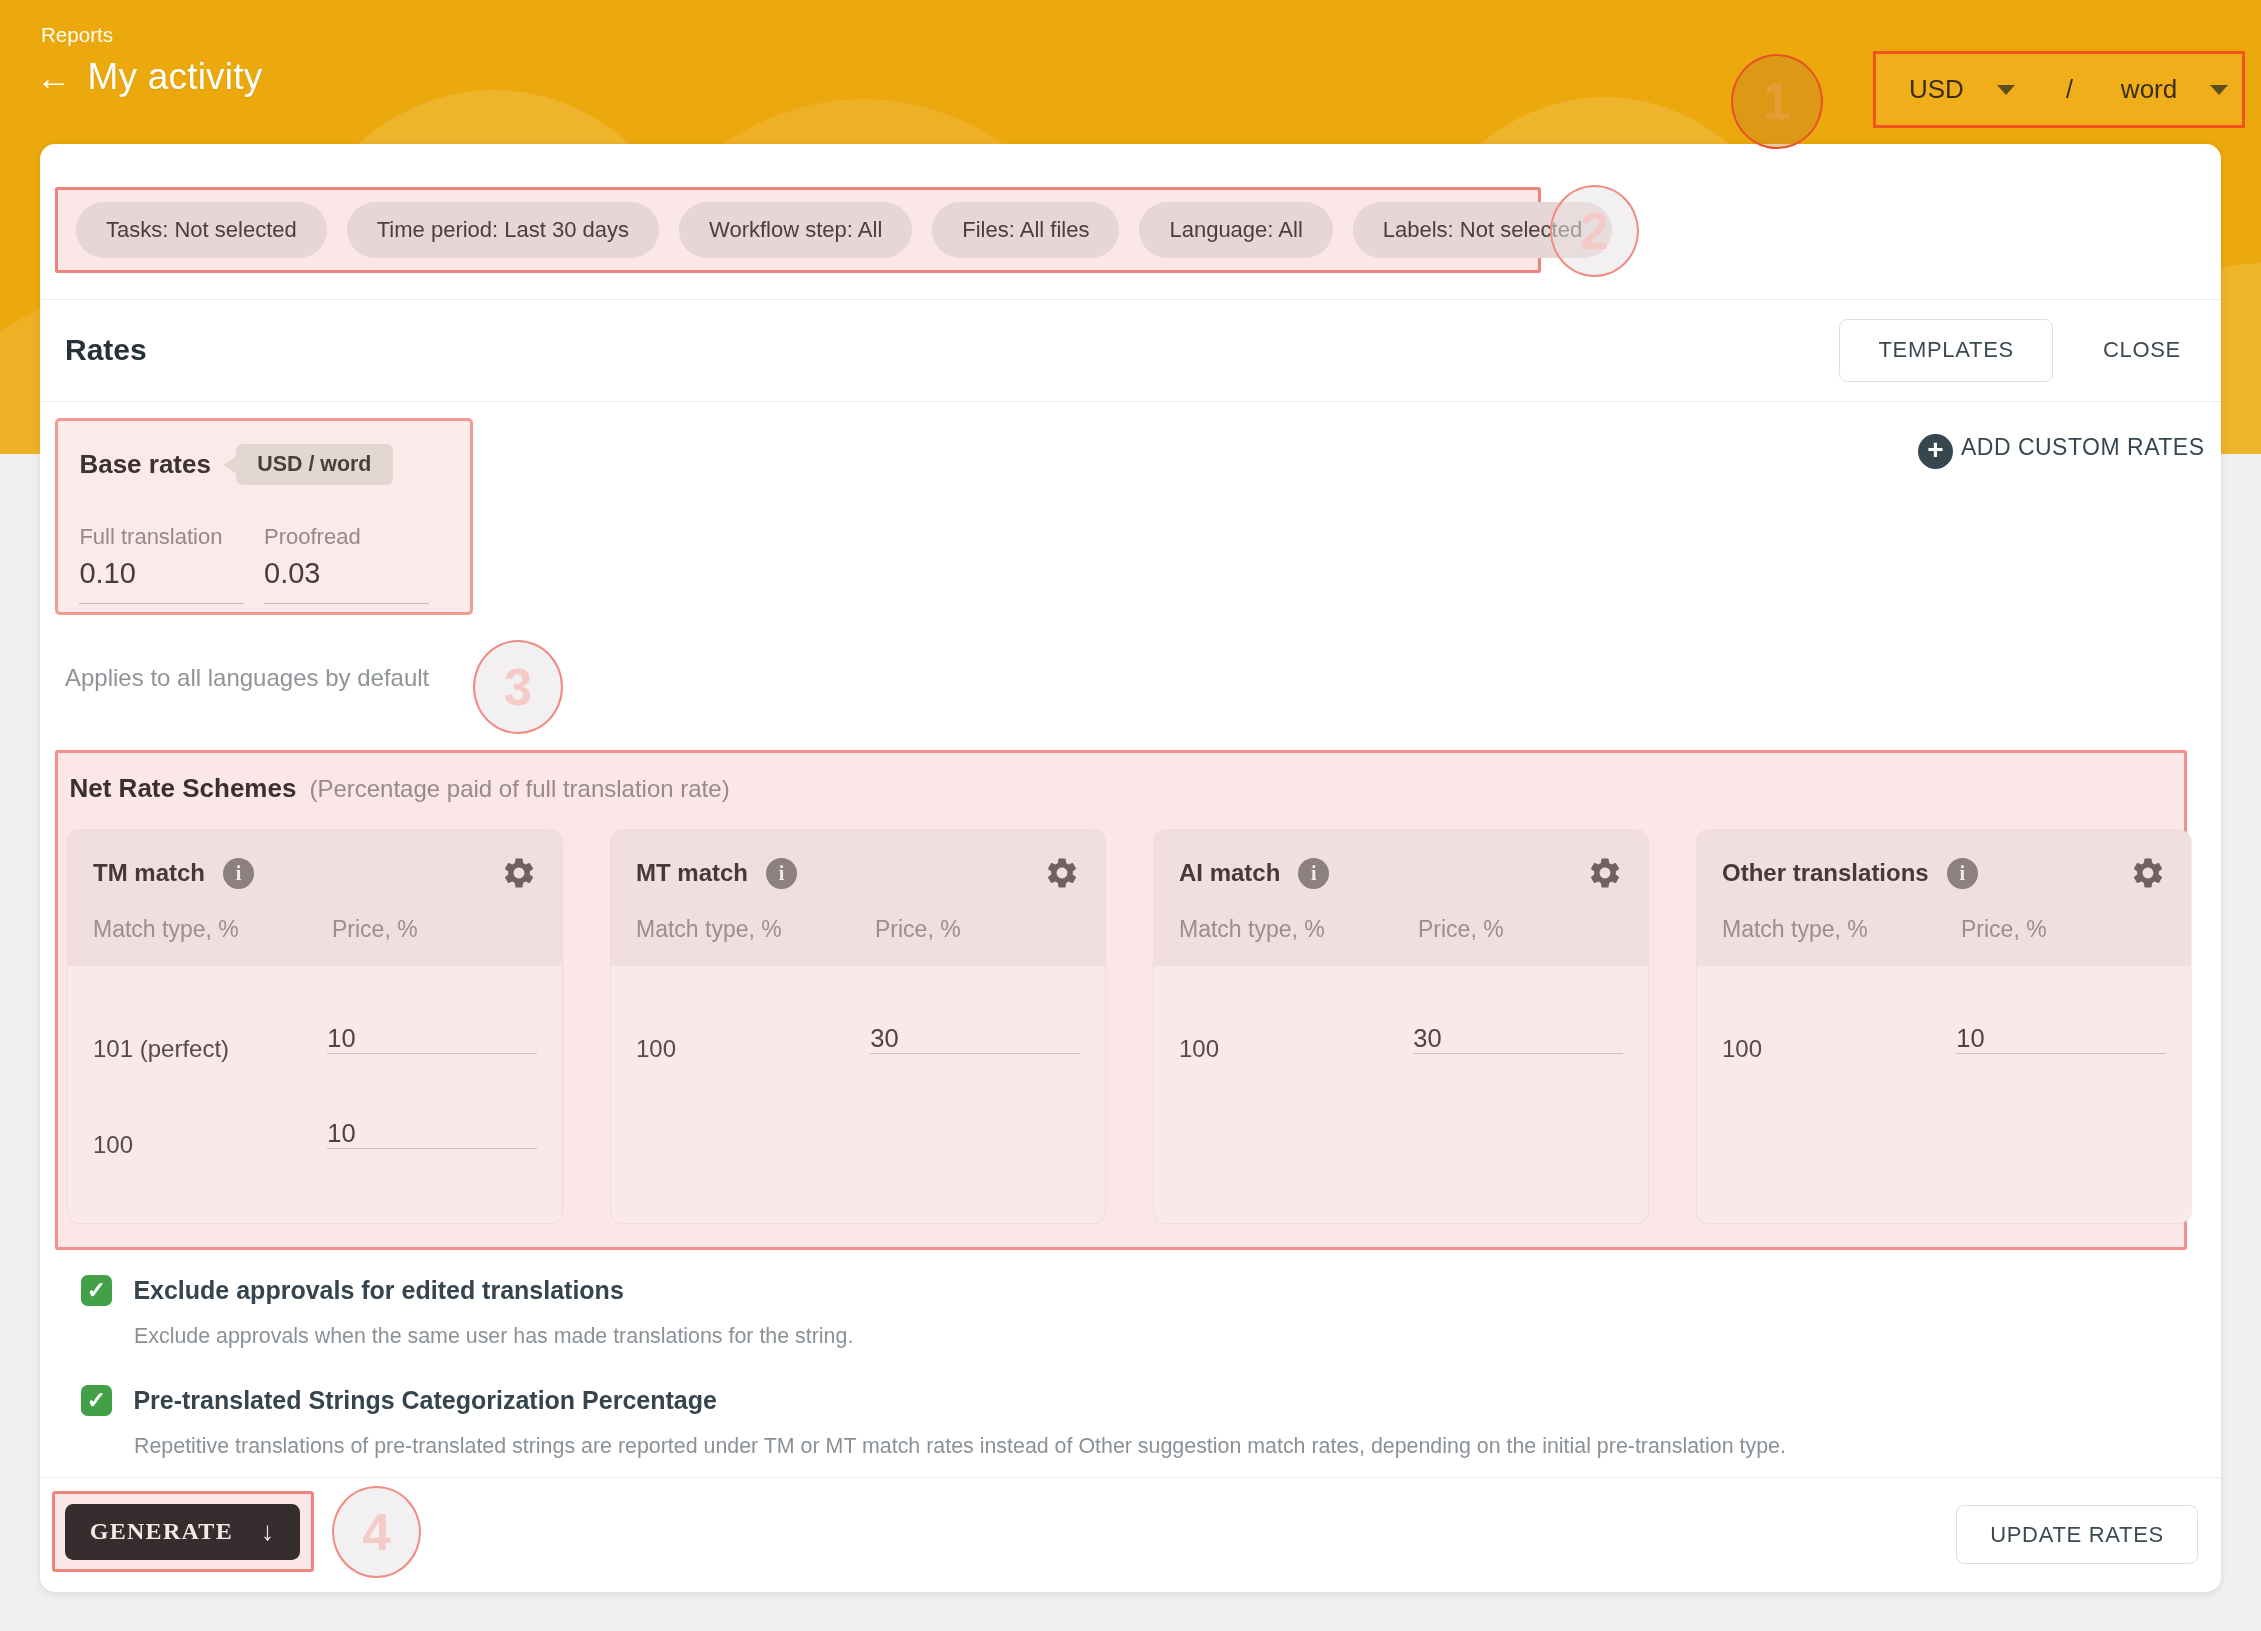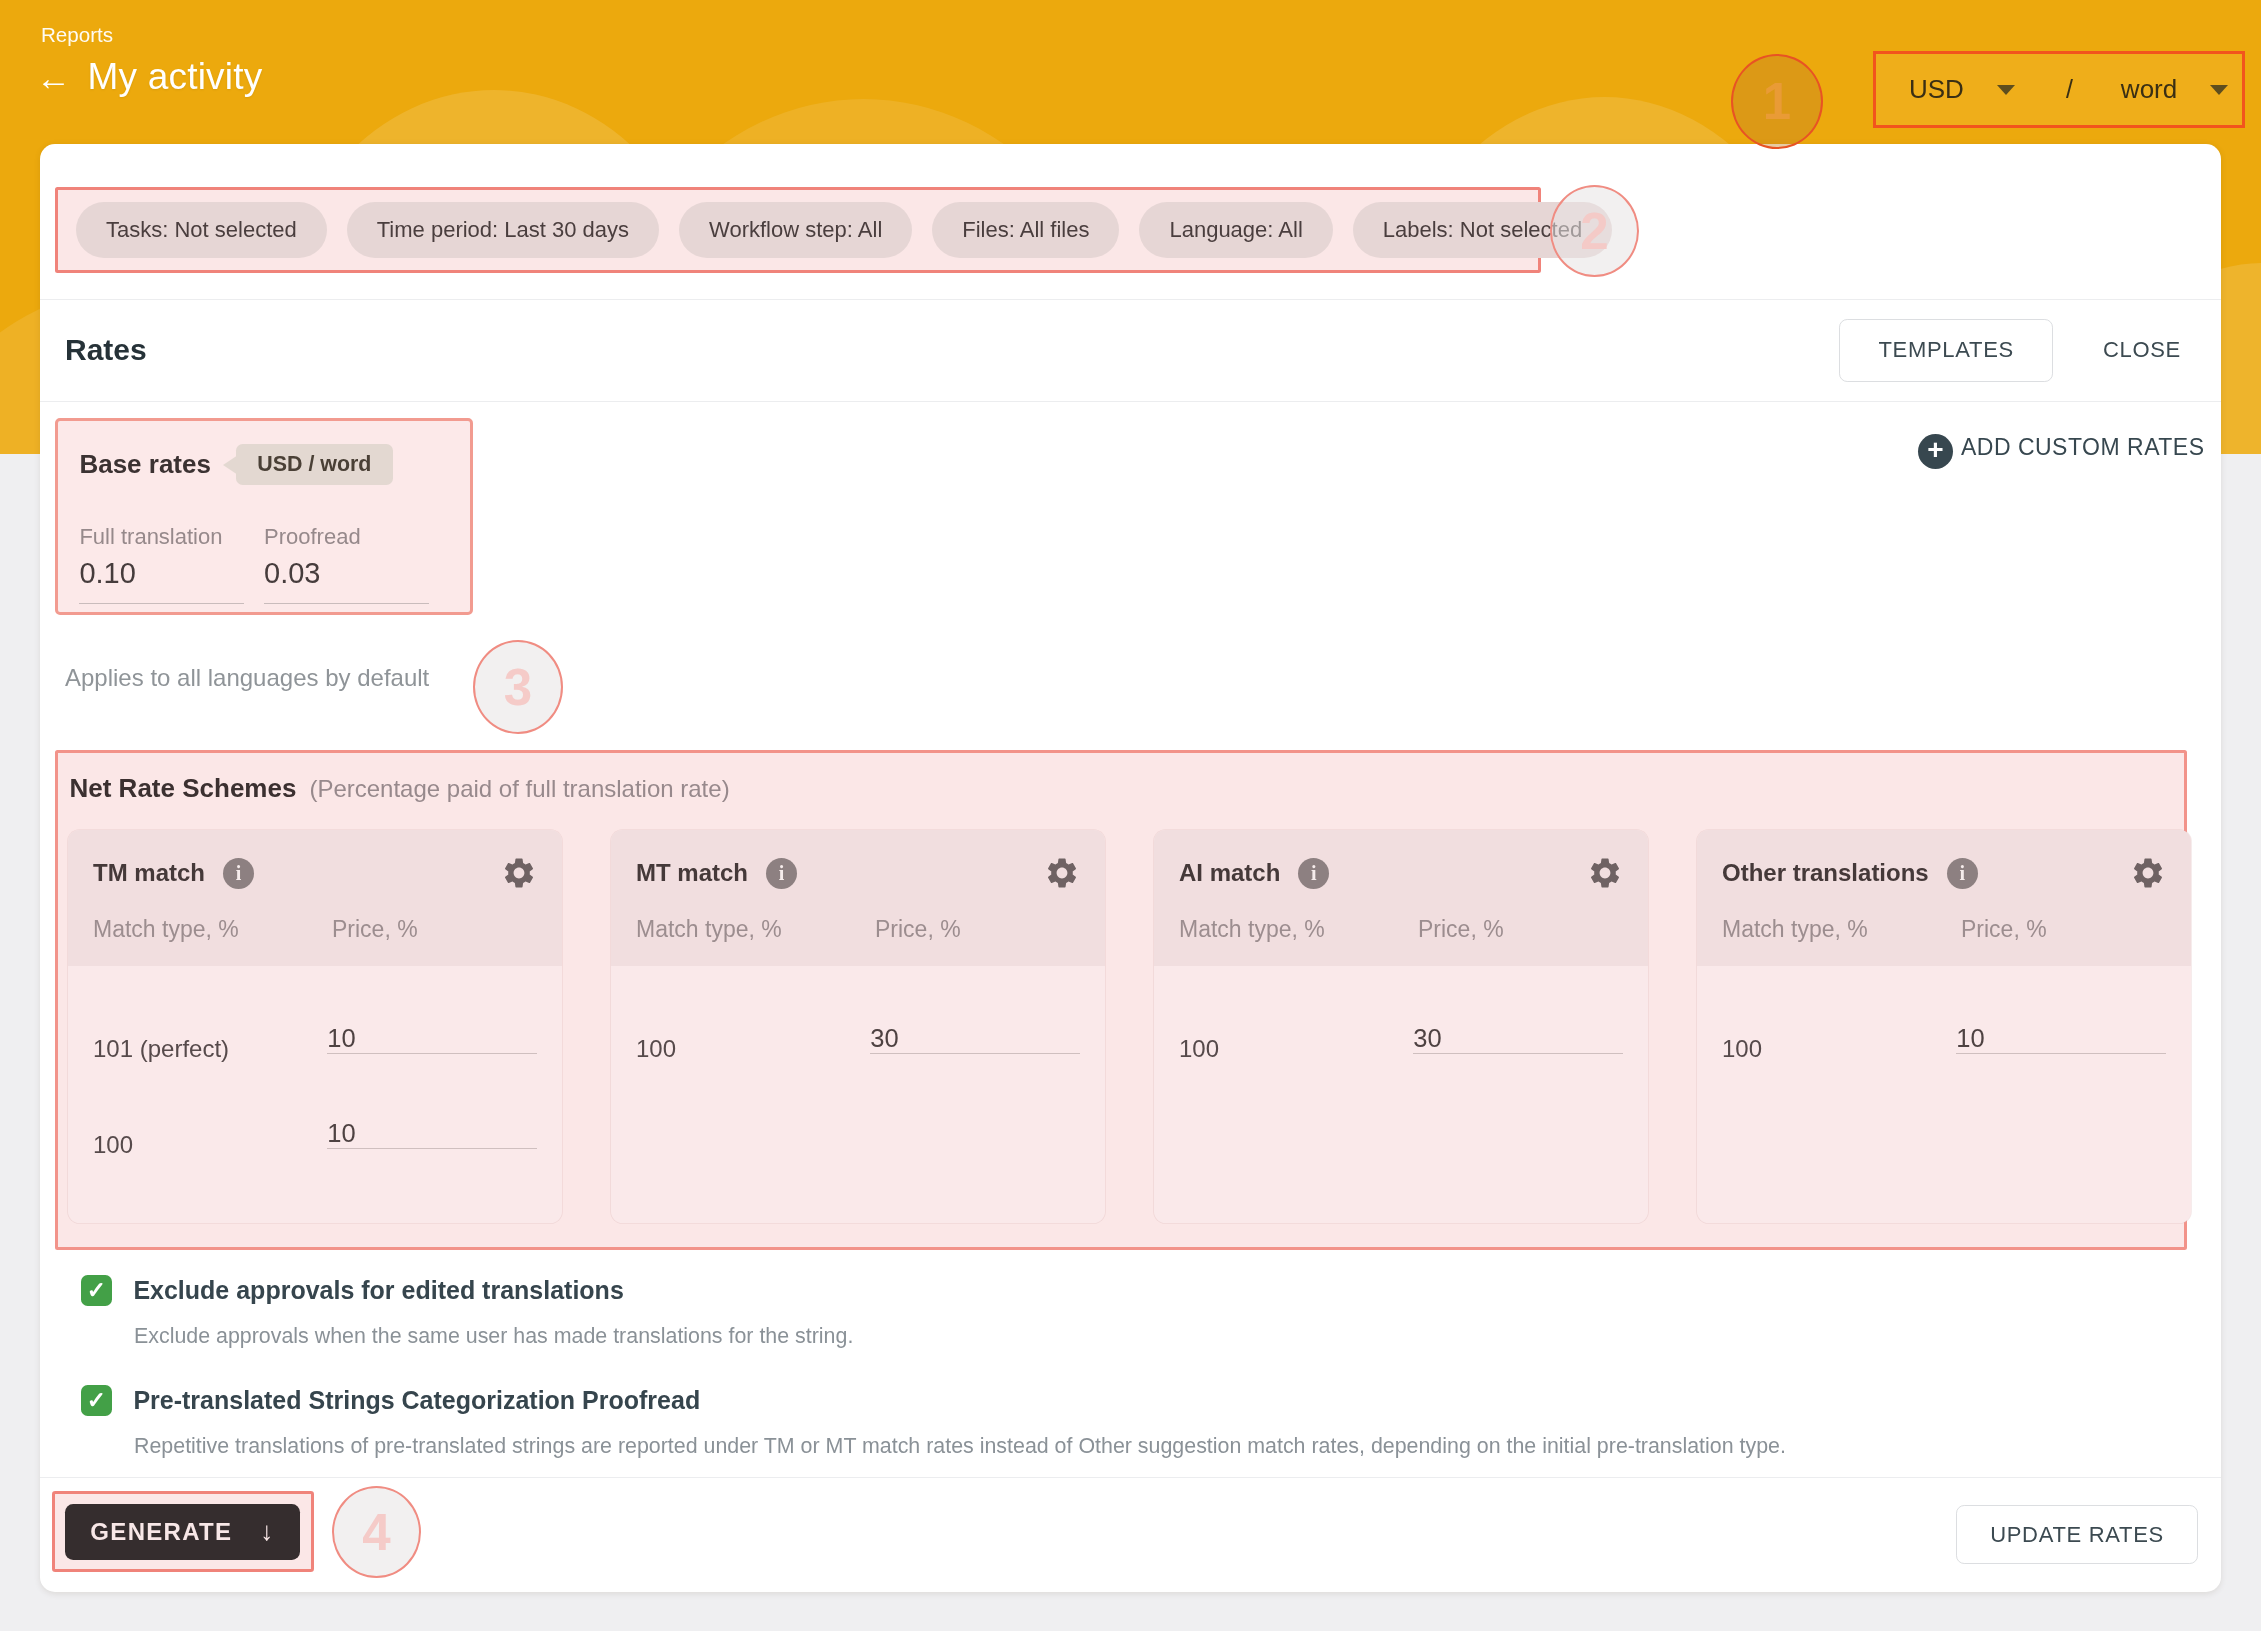"Pre-translated Strings Categorization" span.option-label { text: Proofread -> Percentage }
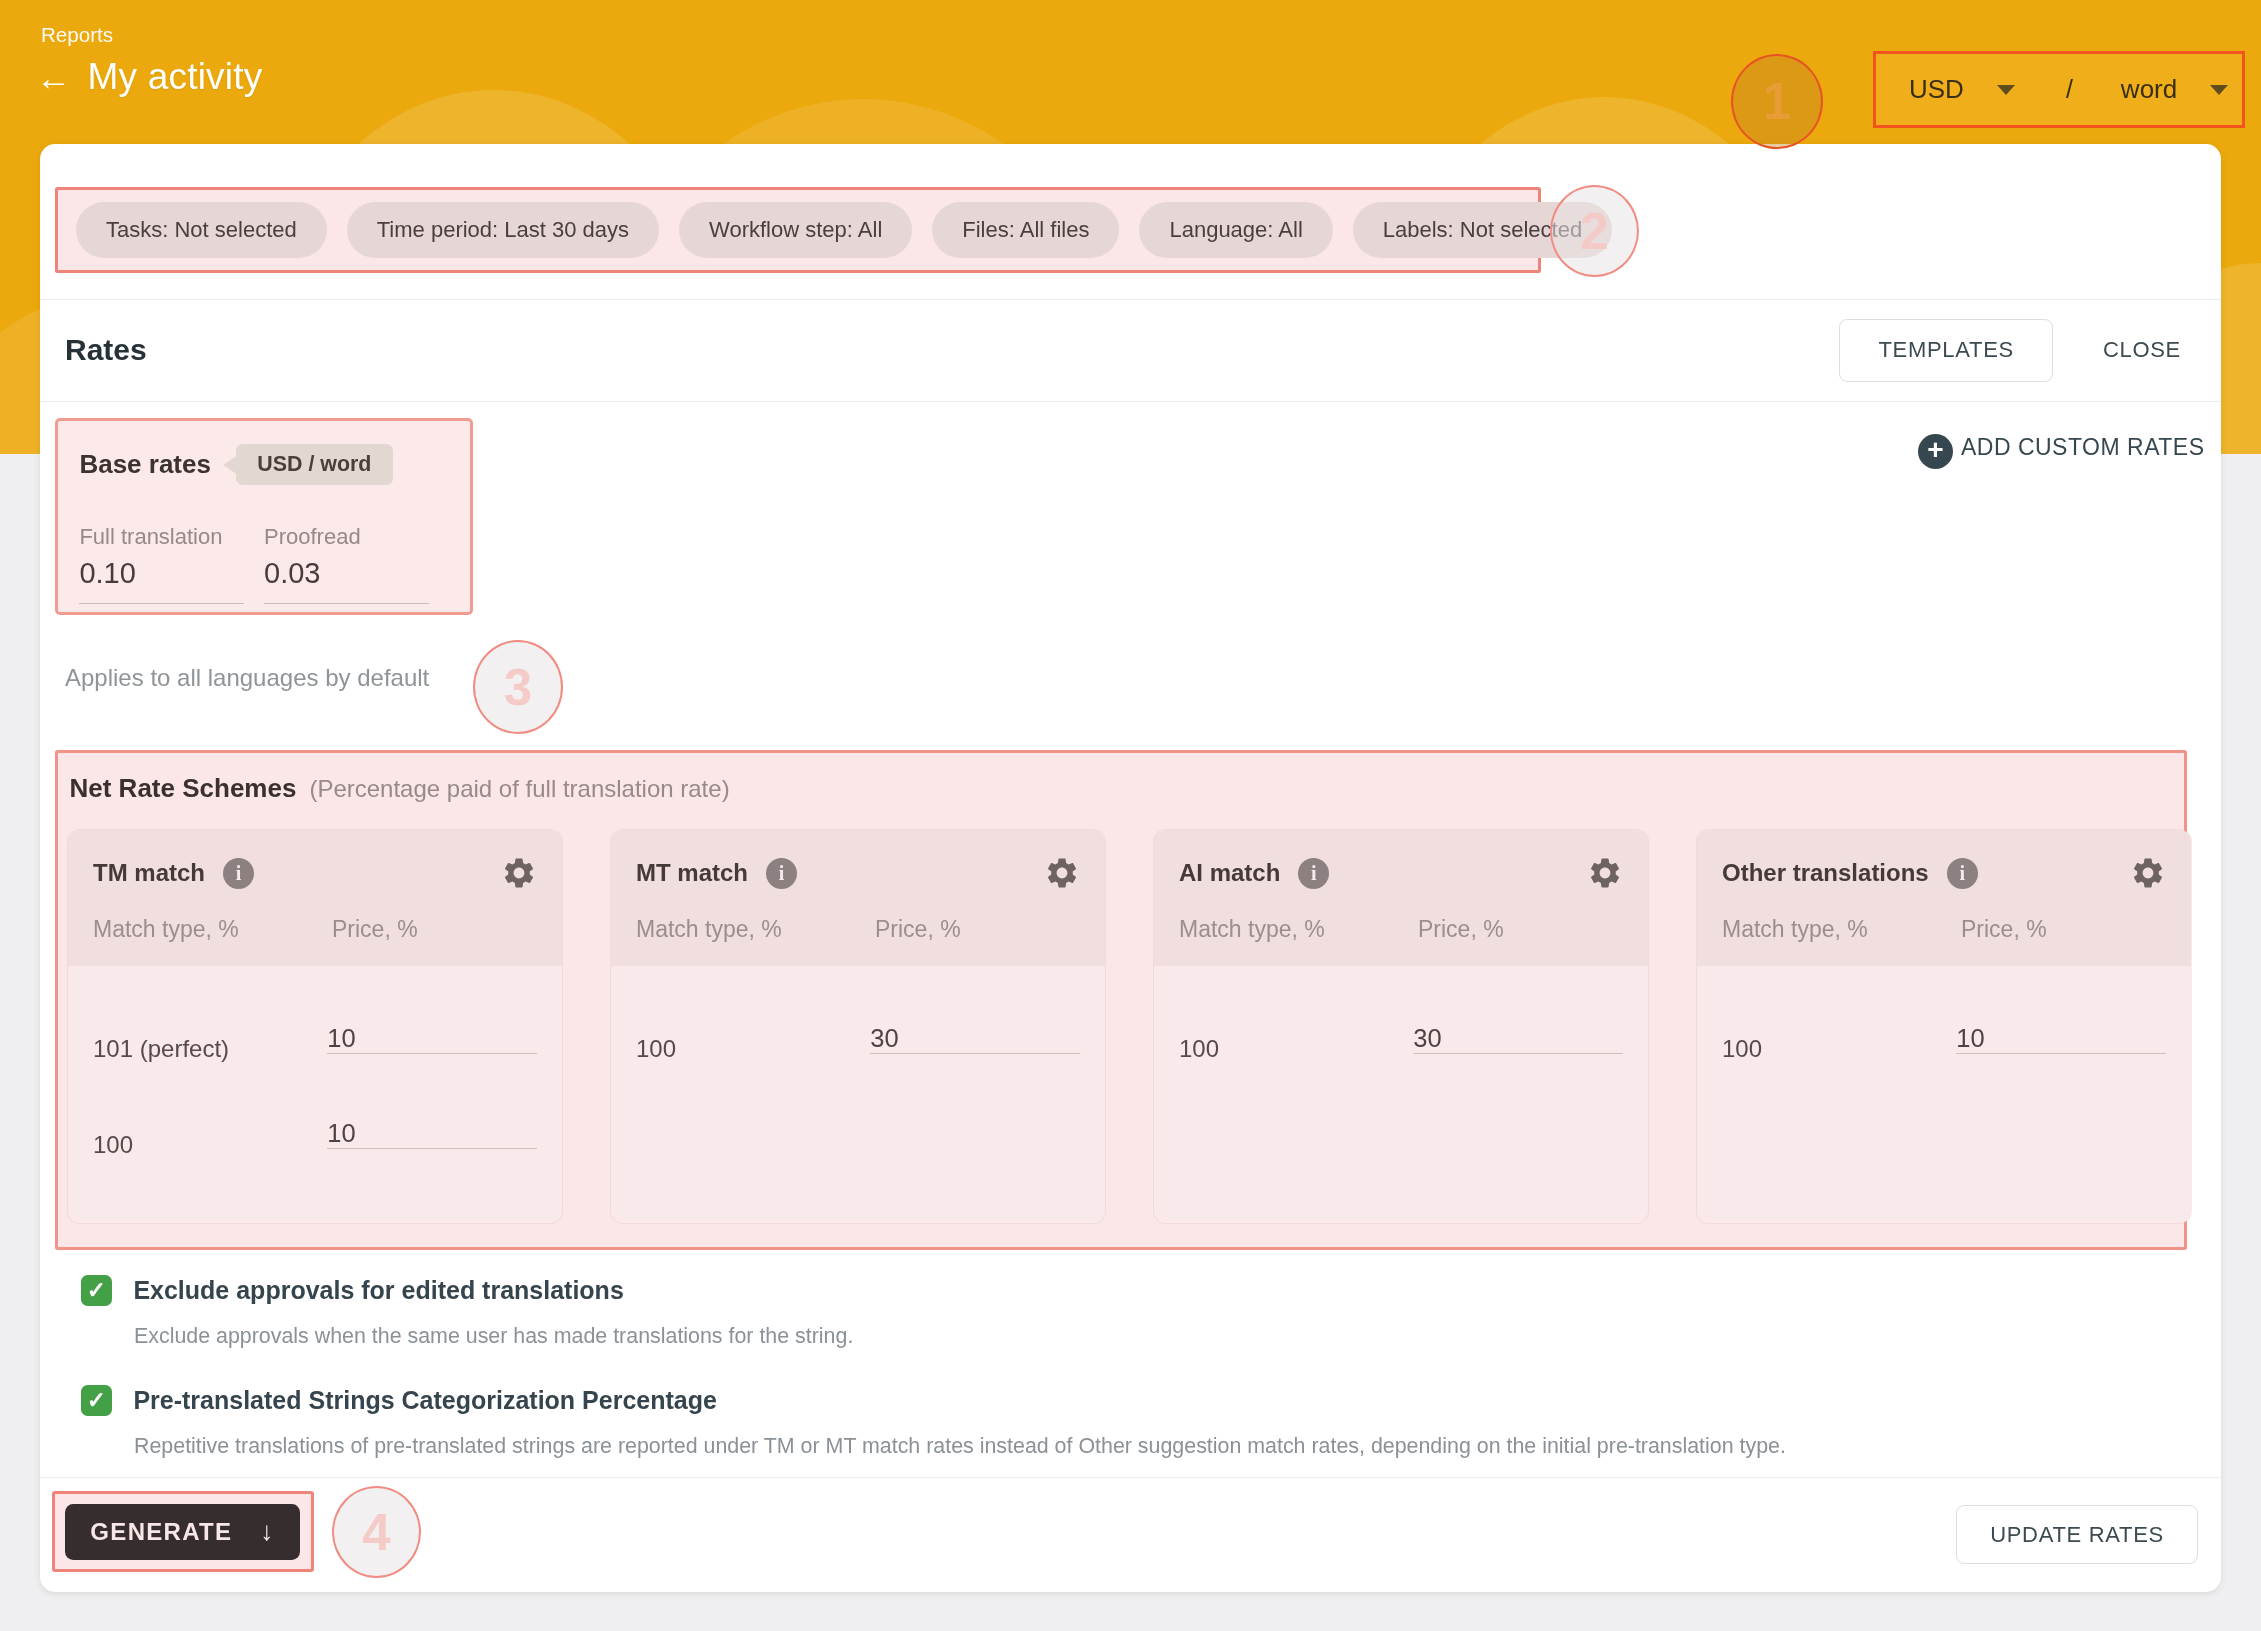"GENERATE" .generate-btn { font-family: Liberation Sans, sans-serif -> Liberation Serif, serif }
